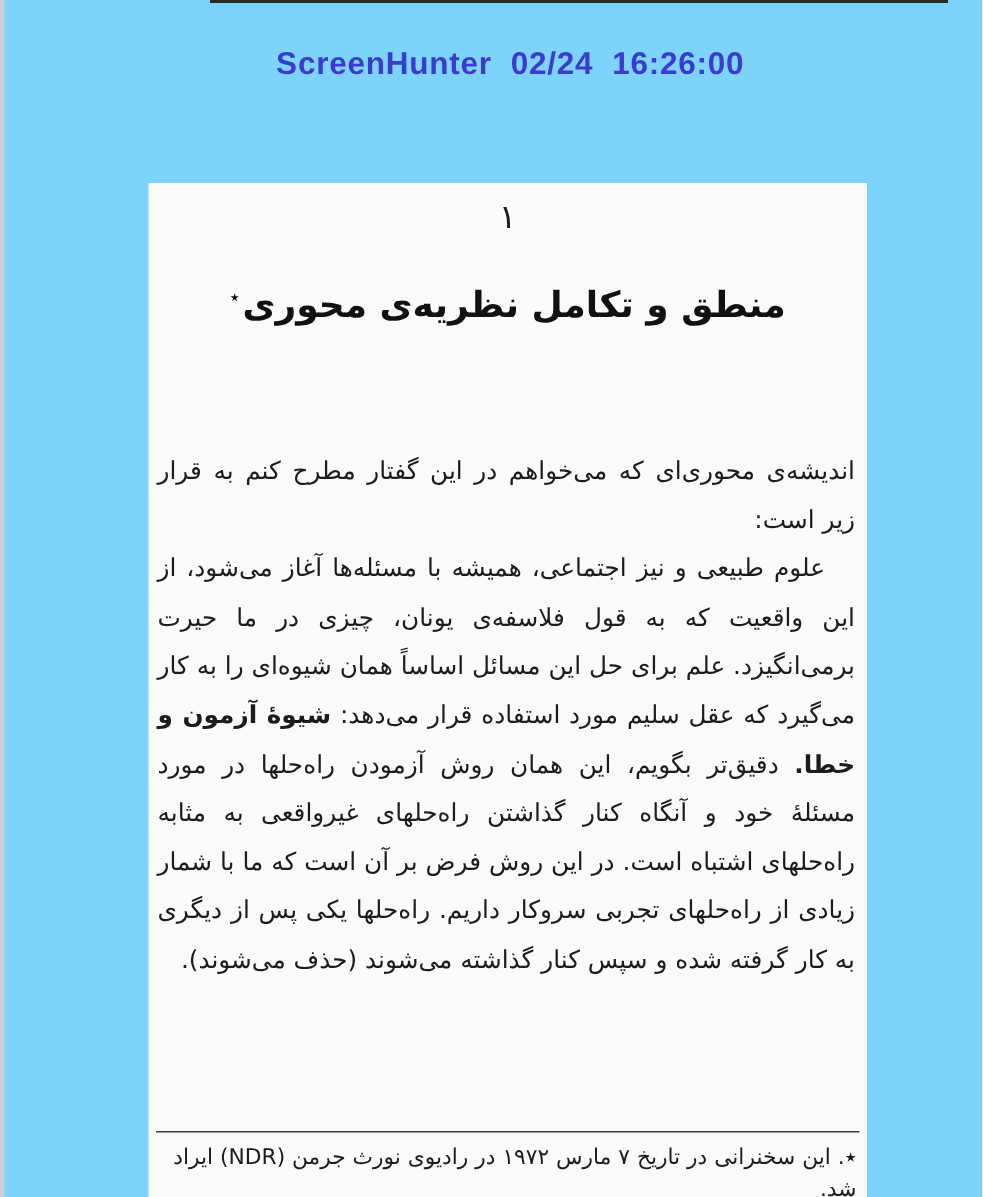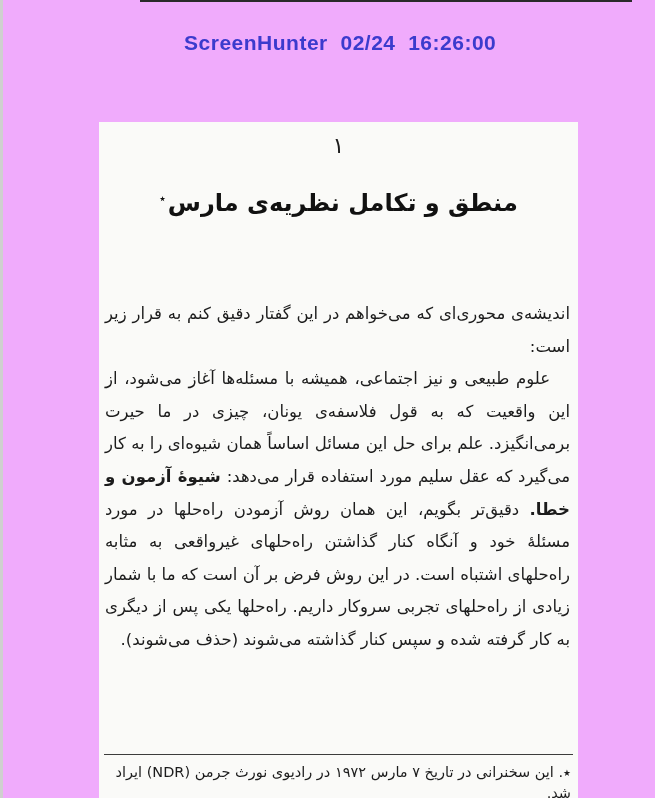"ScreenHunter 02/24 16:26:00" .screen { background: #f0abfc -> #7dd3fc }
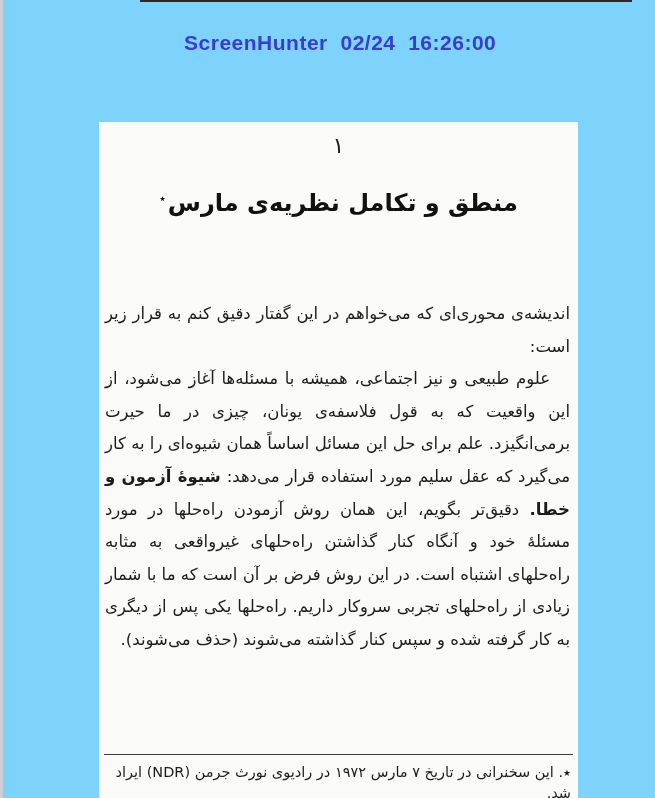"منطق و تکامل نظریهی مارس" span { text: مارس -> محوری }
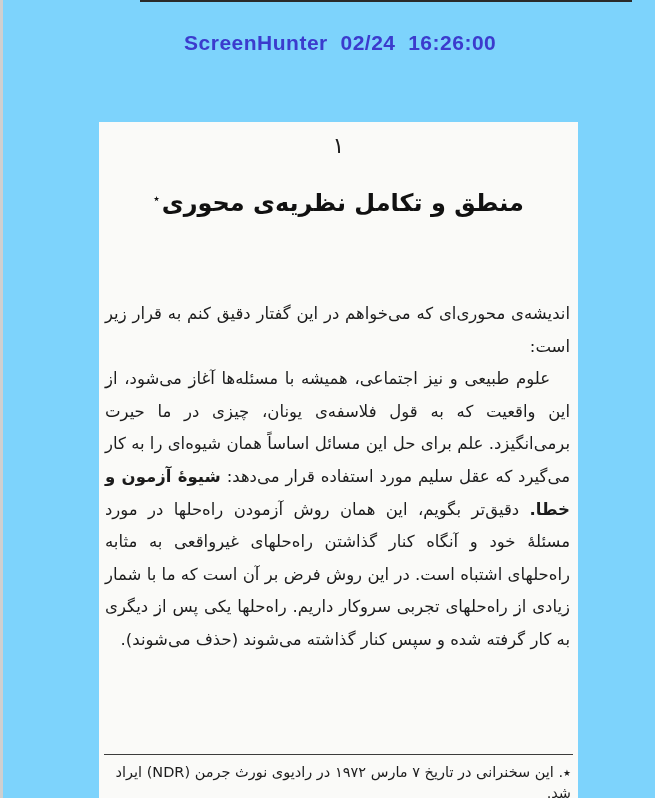"اندیشه‌ی محوری‌ای که می‌خواهم در" p.para { text: دقیق -> مطرح }
